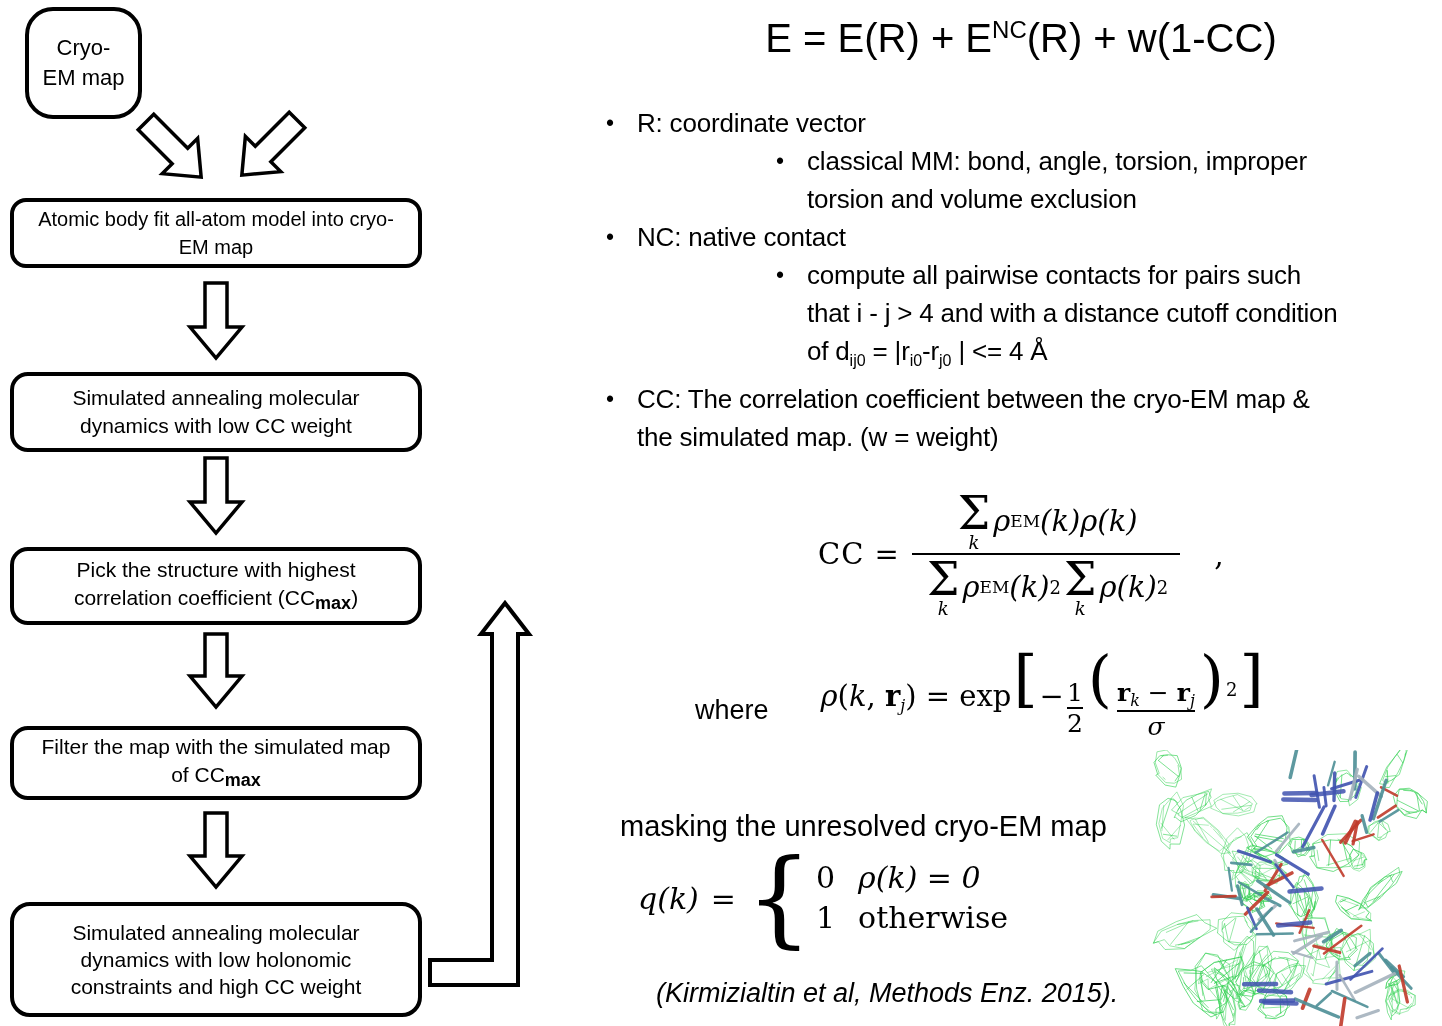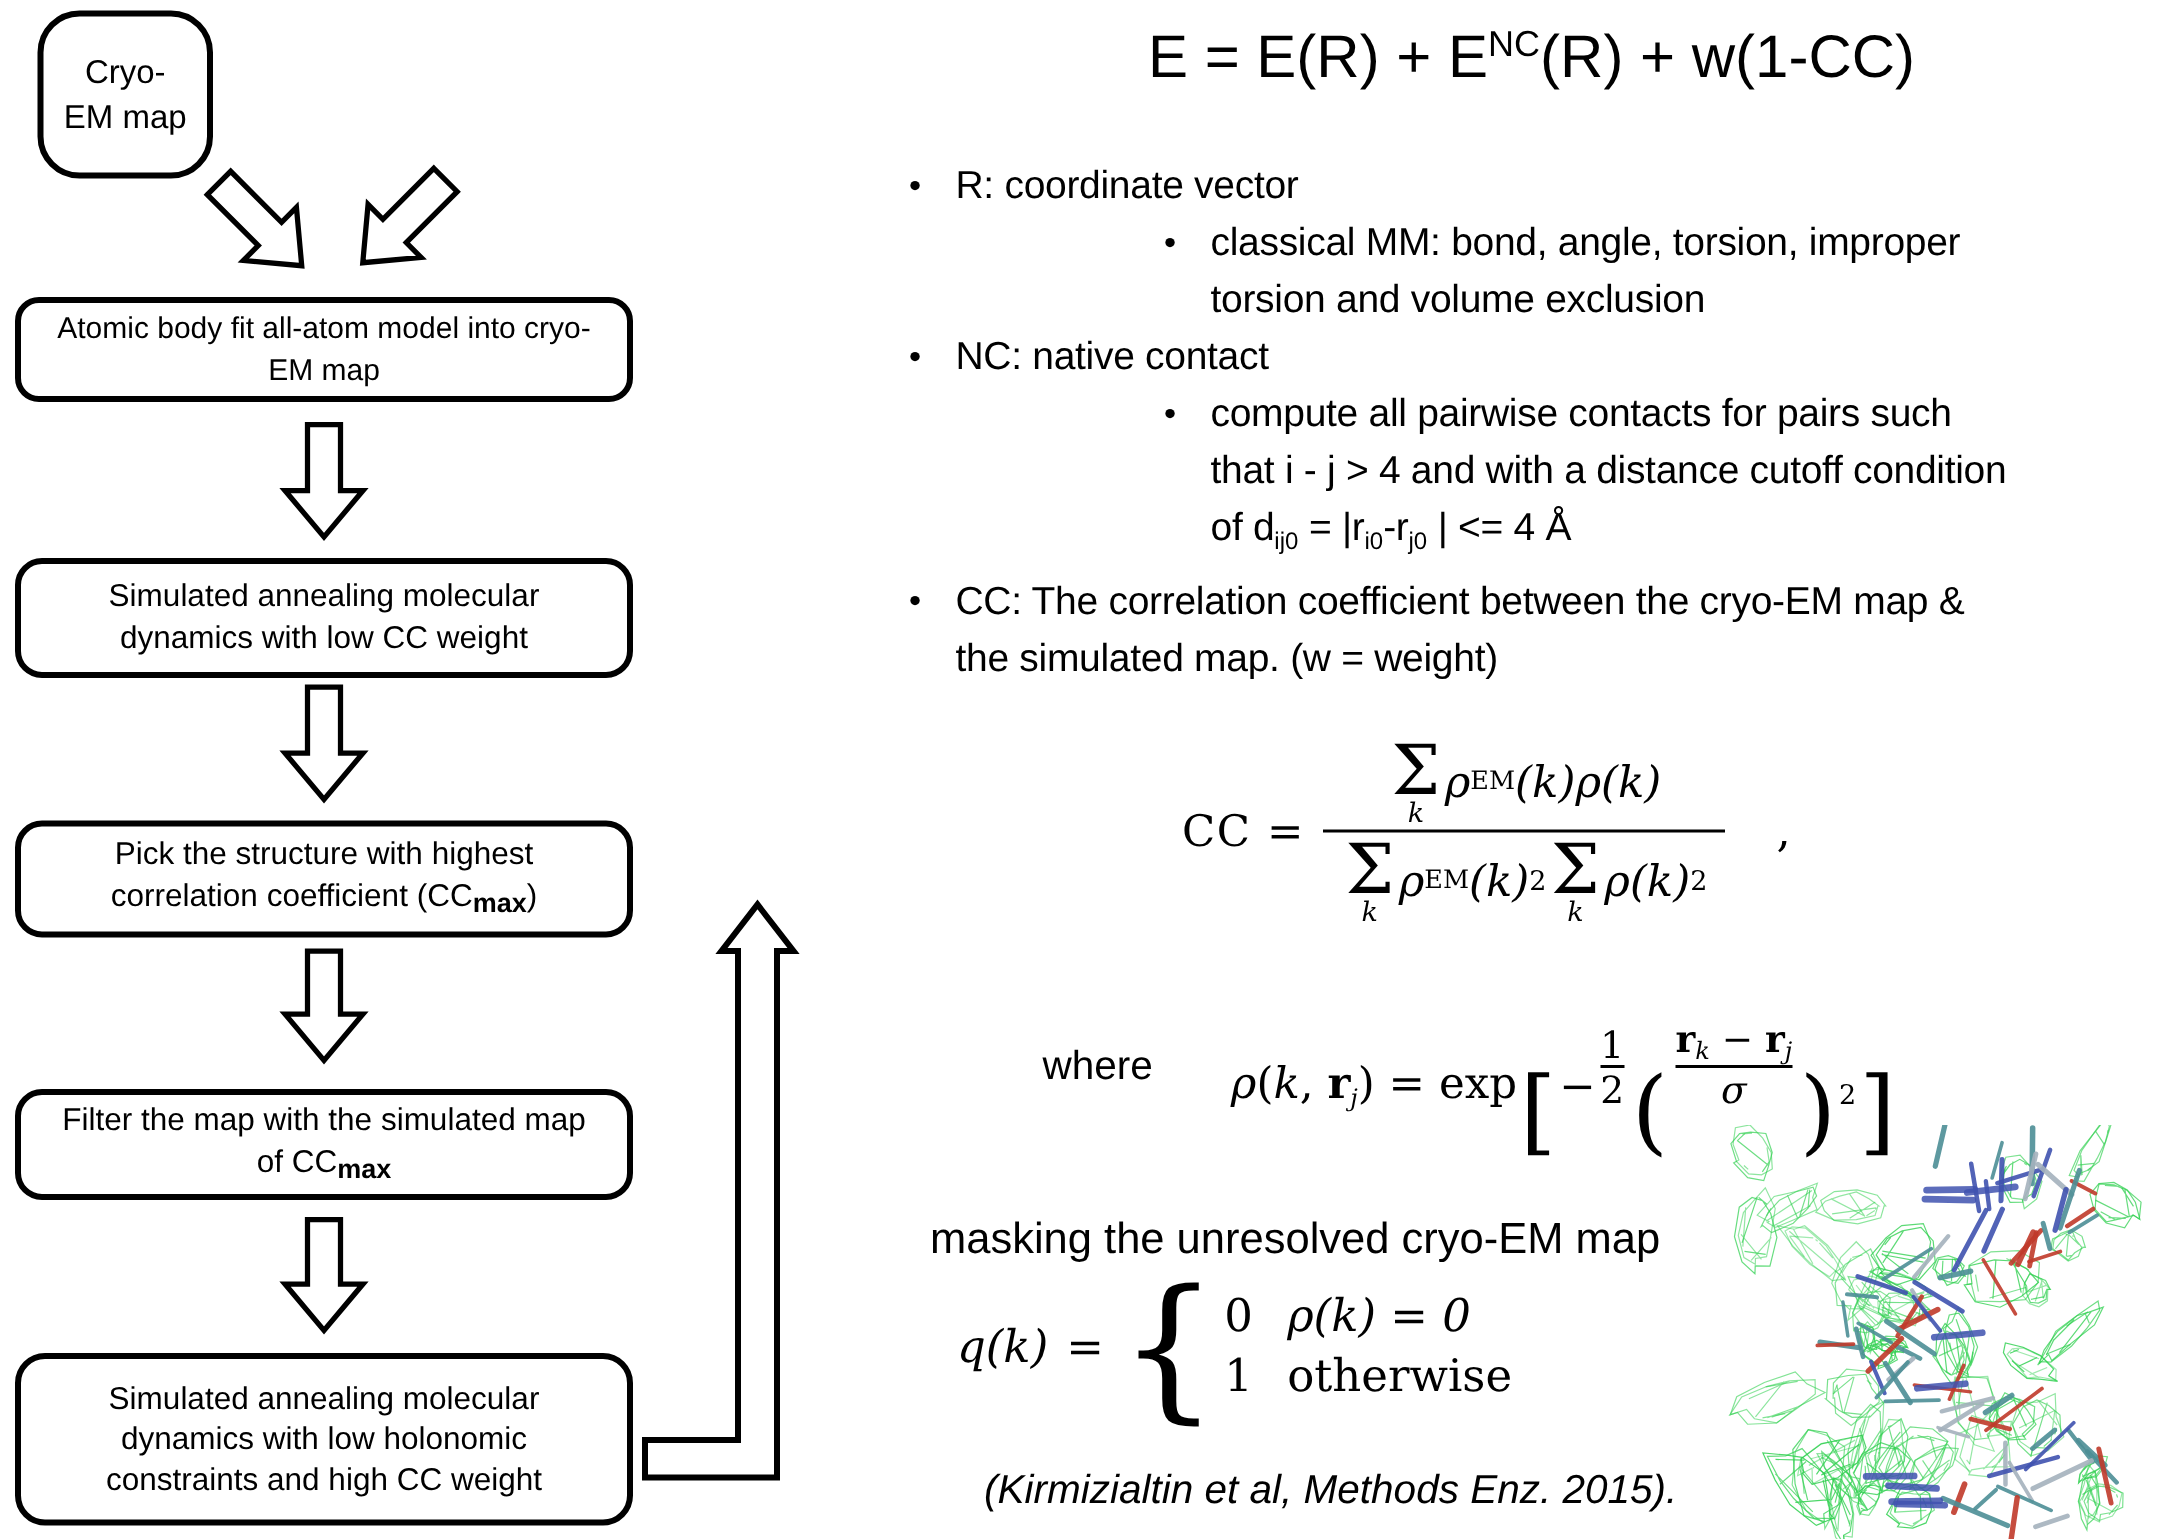"CC =" .cc-lhs { margin-left: none -> 30px }
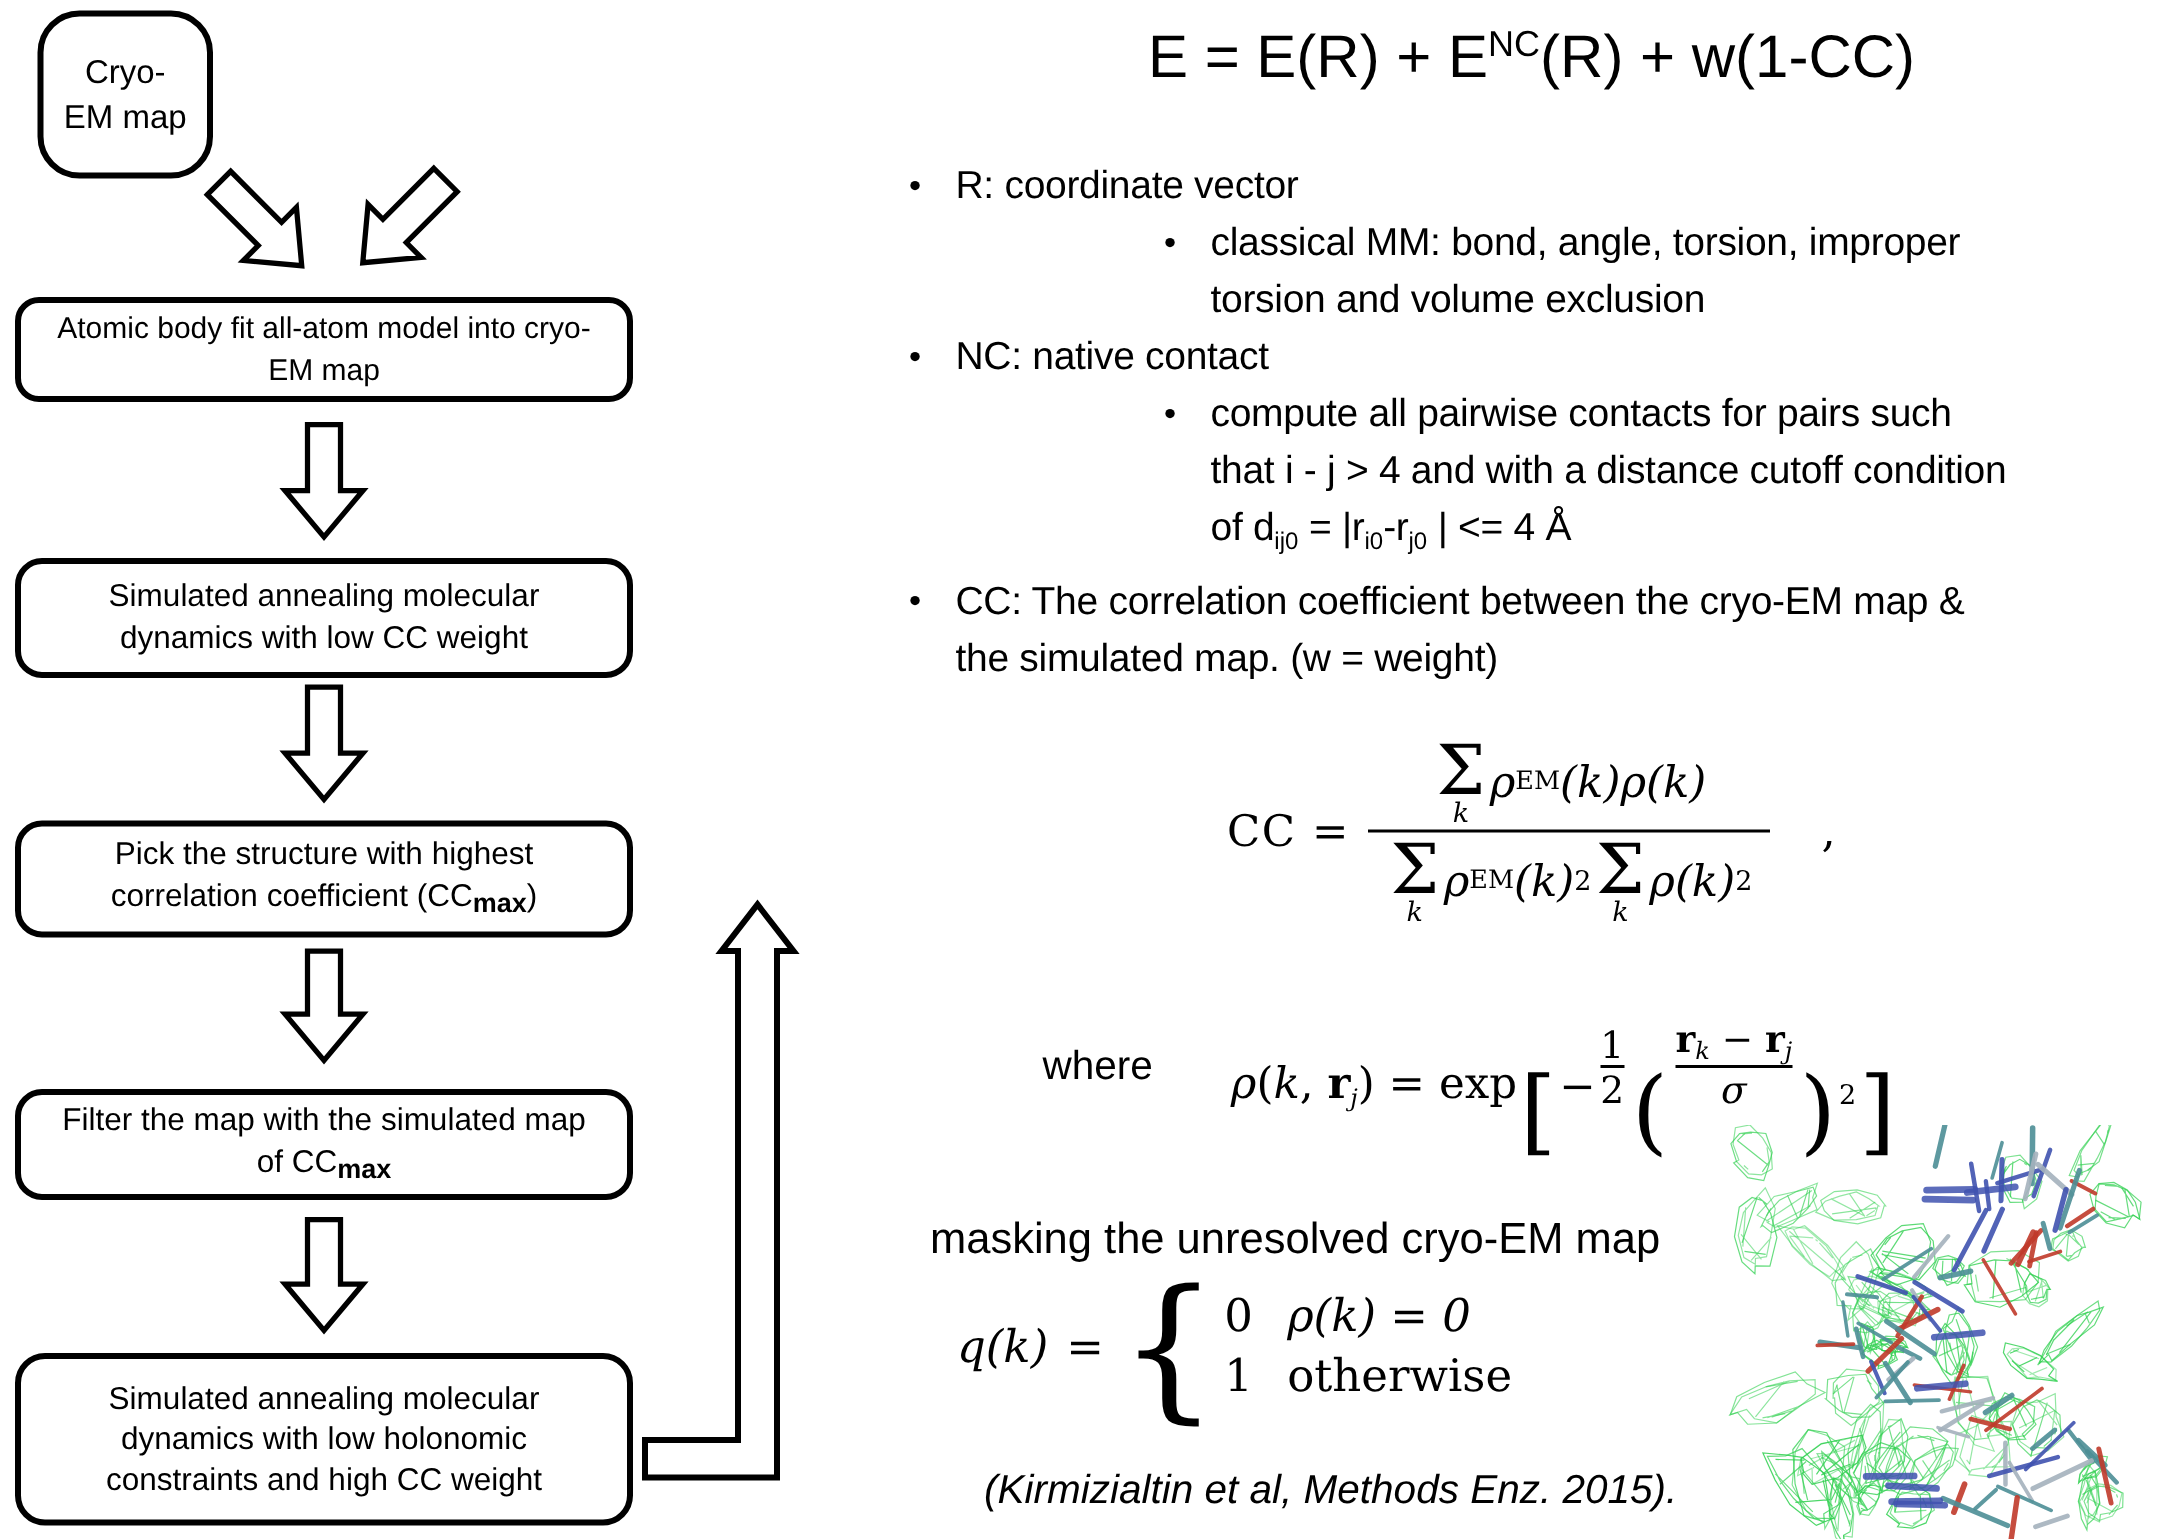"ρ(k, rj) = exp" .rho-eq { align-items: flex-end -> flex-start }
